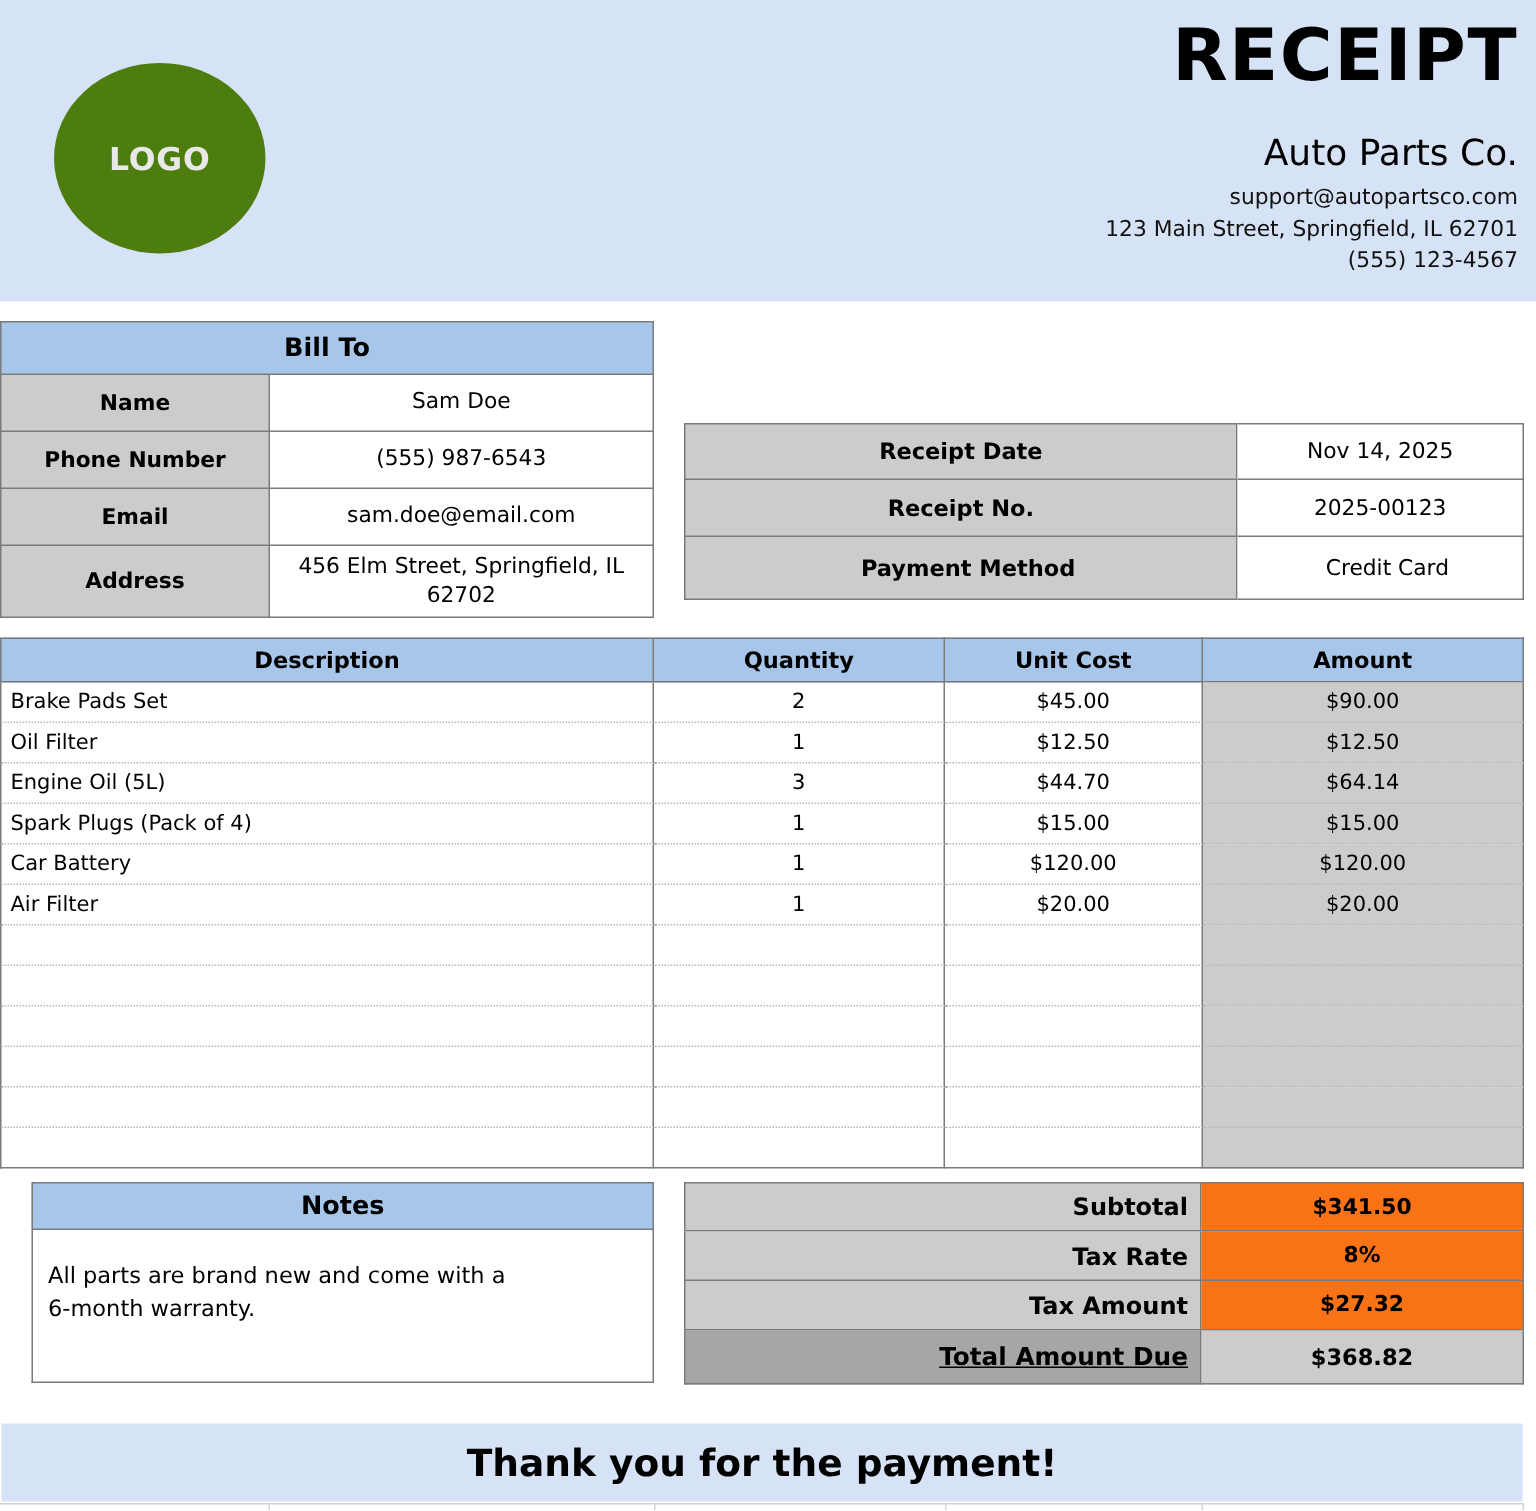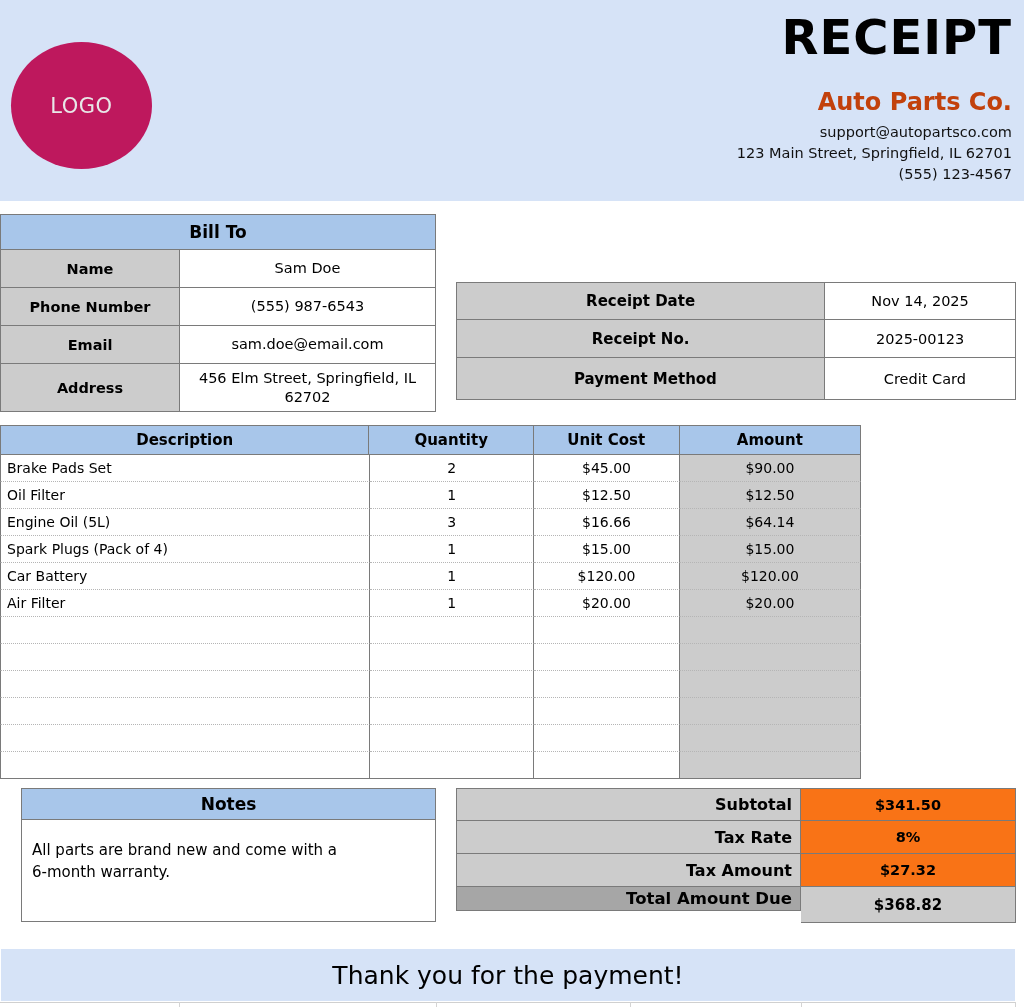"LOGO" .logo-circle { background: #be185d -> #4d7c0f; font-weight: none -> bold; left: 11px -> 36px }
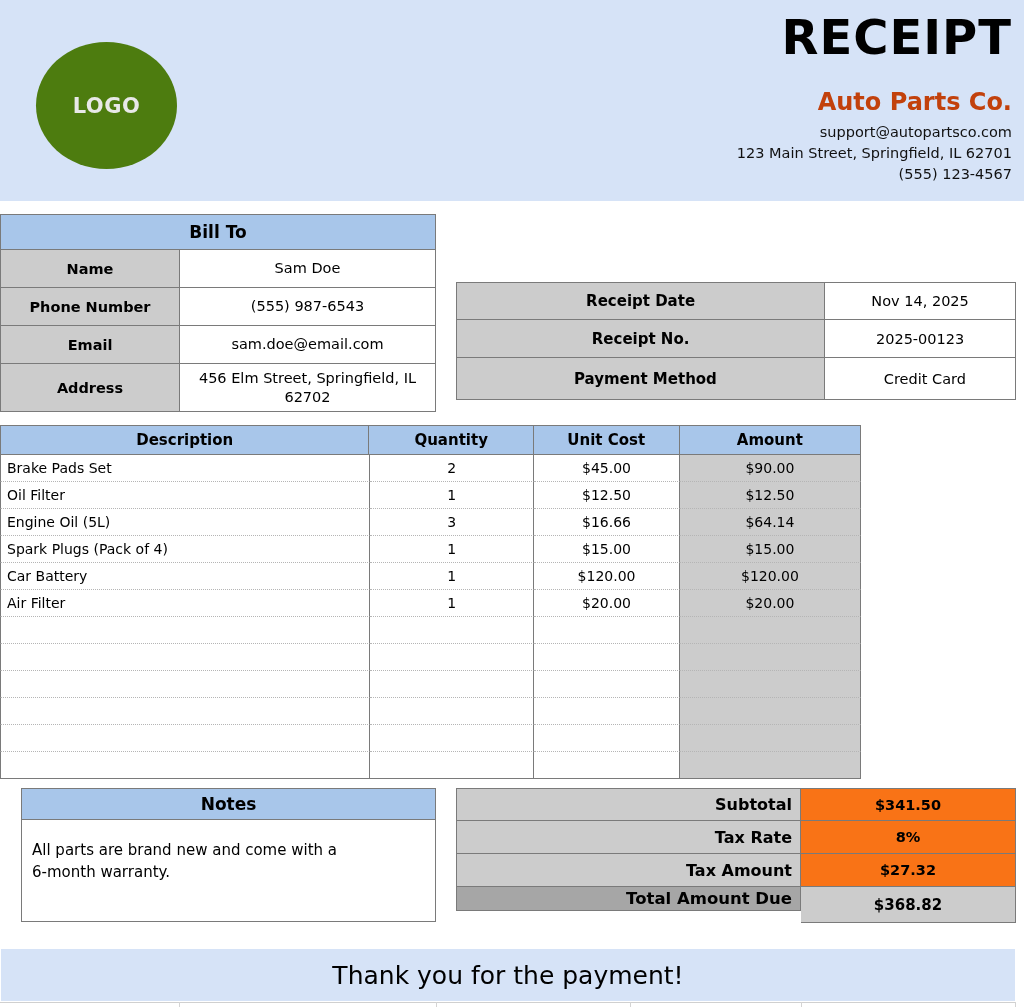"Auto Parts Co." .company-name { color: #c2410c -> #000000; font-weight: bold -> normal }
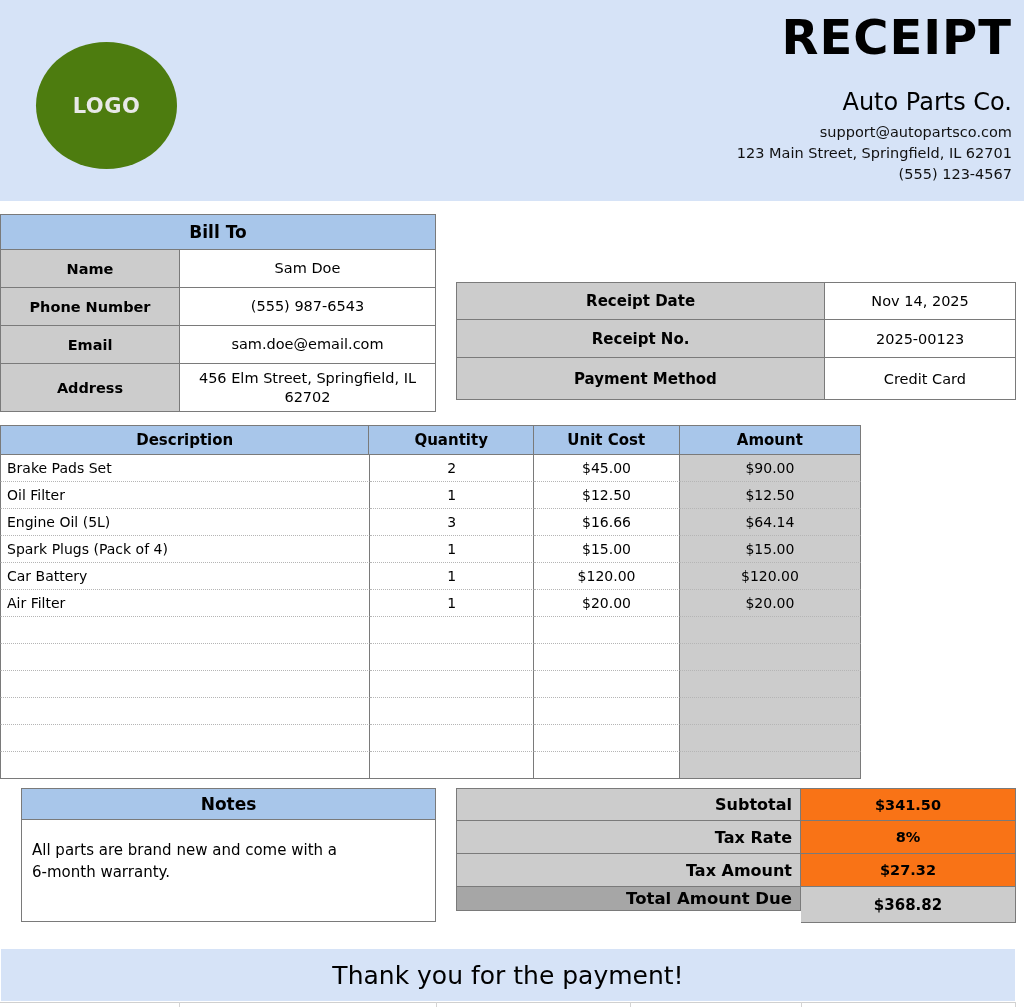"Description" .items { width: 861px -> 1016px }
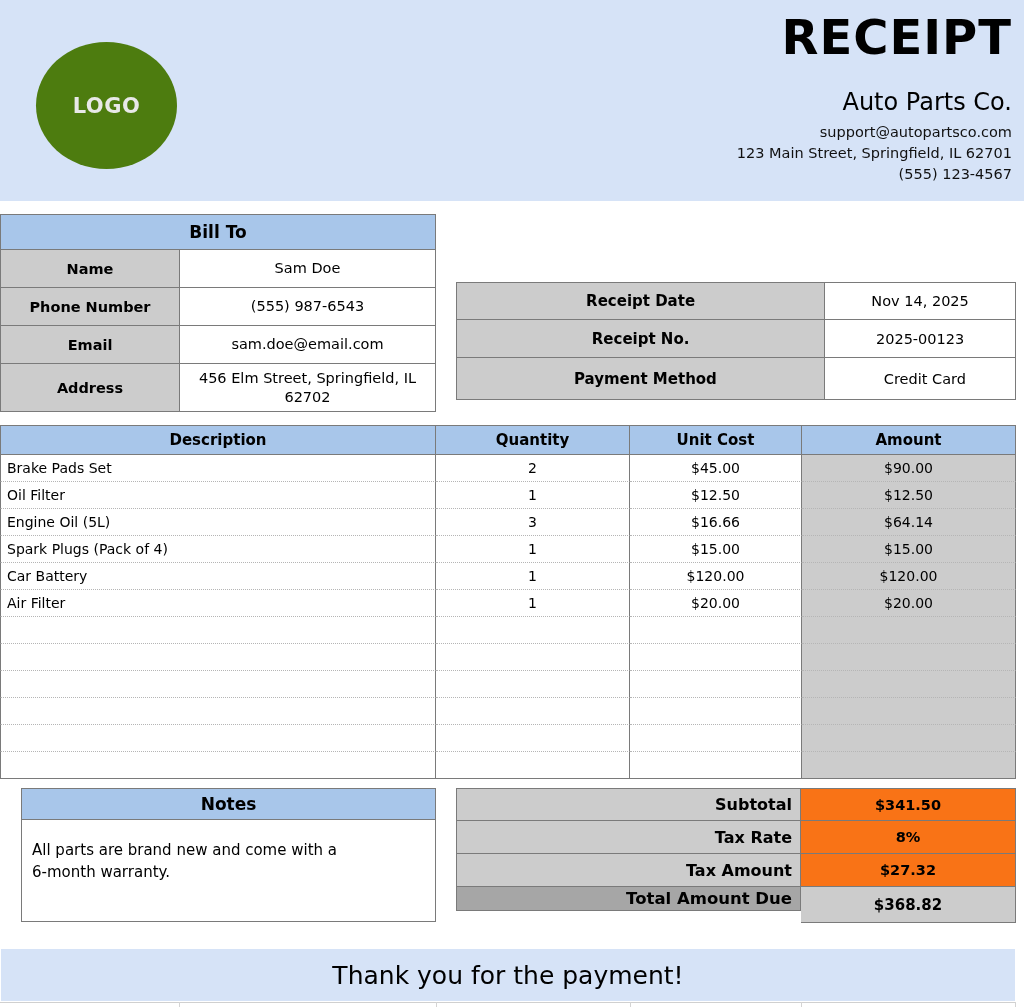"$16.66" div.col-unit { text: $16.66 -> $44.70 }
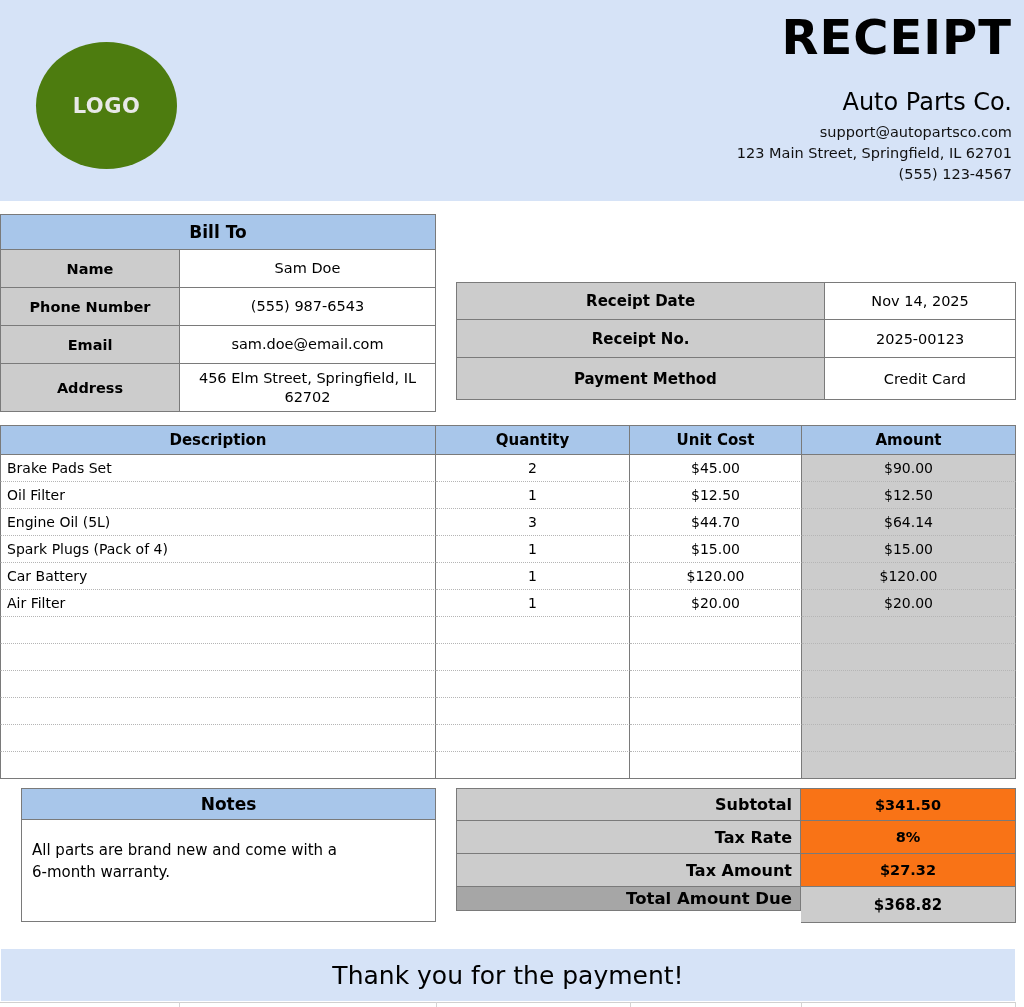"Total Amount Due" .tot-row.grand .tot-label { height: 24px -> 36px; text-decoration: none -> underline }
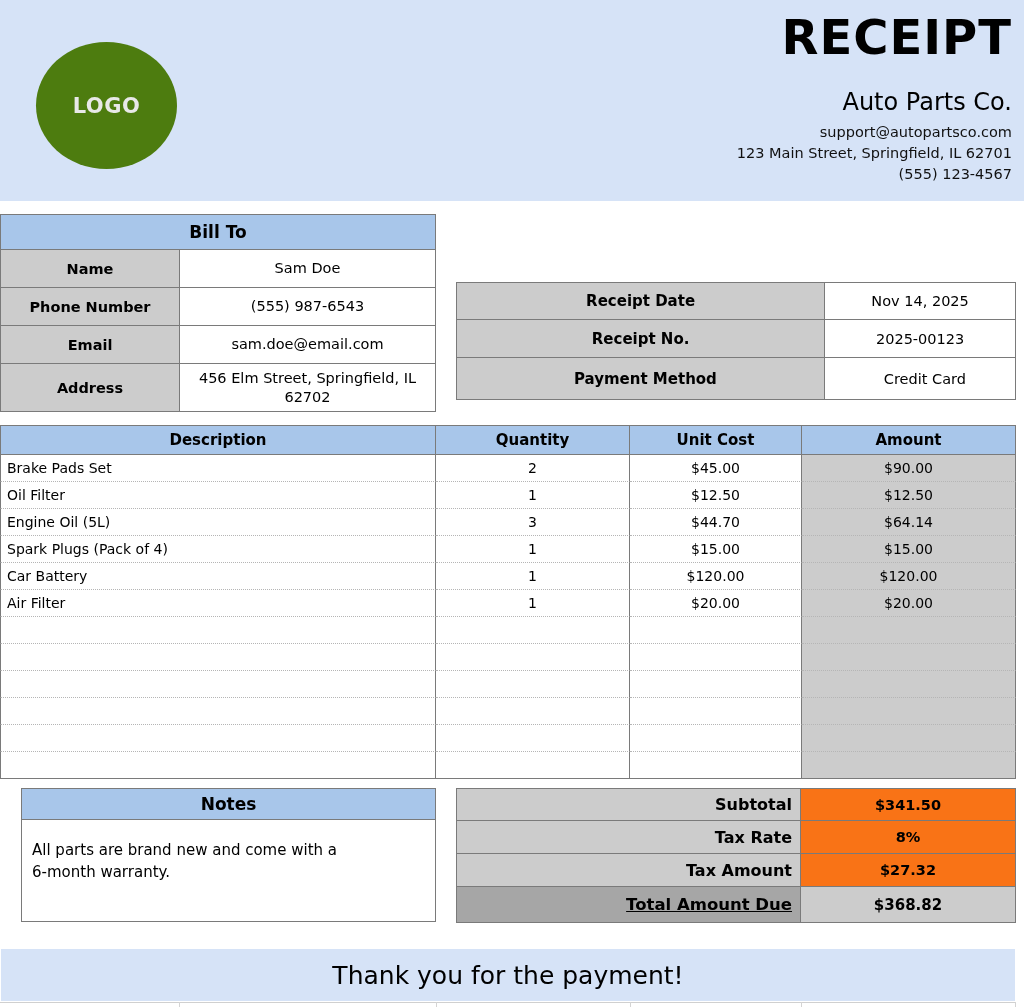"Thank you for the payment!" .footer { font-weight: normal -> bold }
